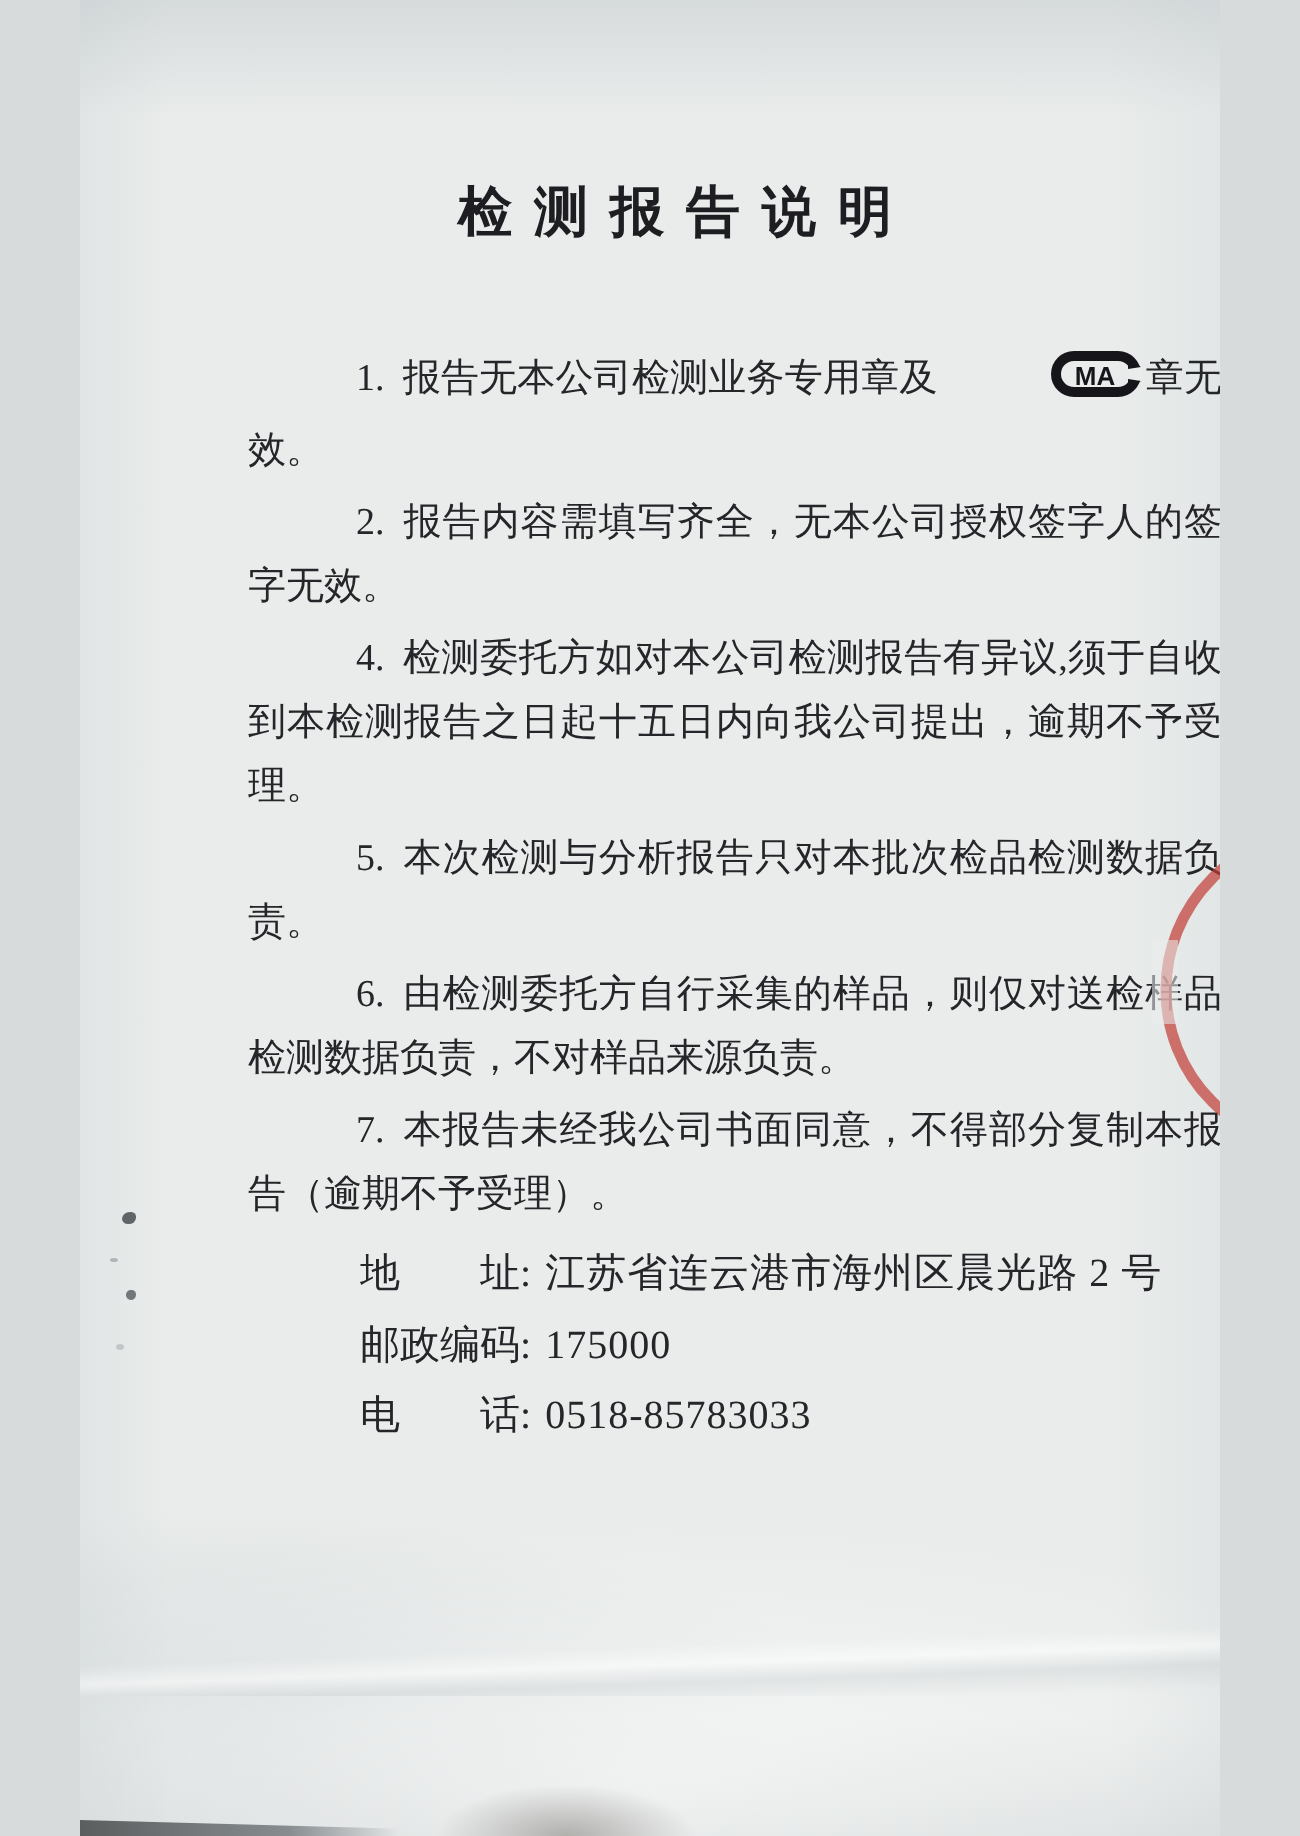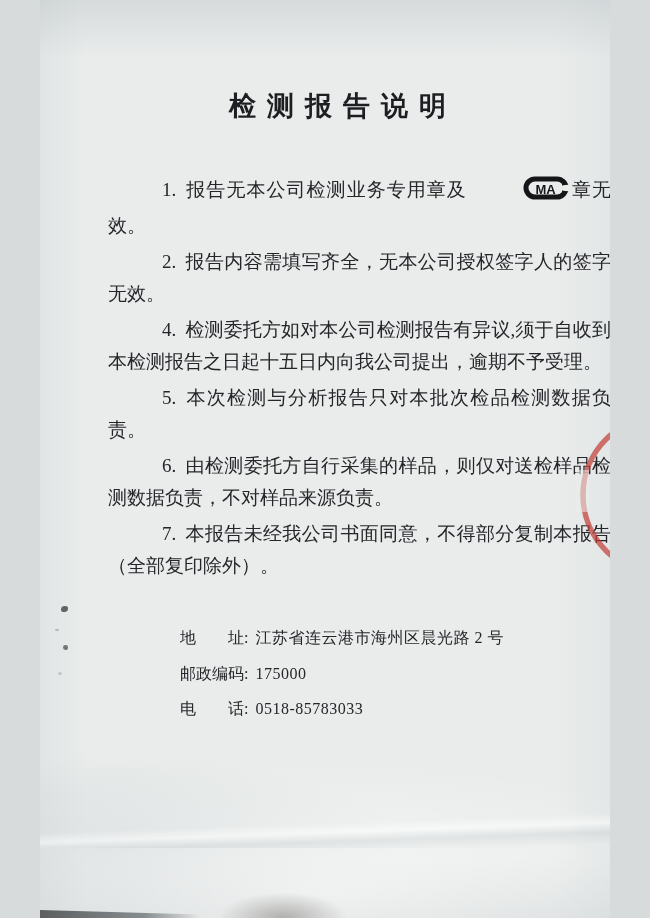"1. 报告无本公司检测业务专用章及" .body-text p { margin: 0 0 4px 0 -> 0 0 4px 16px }
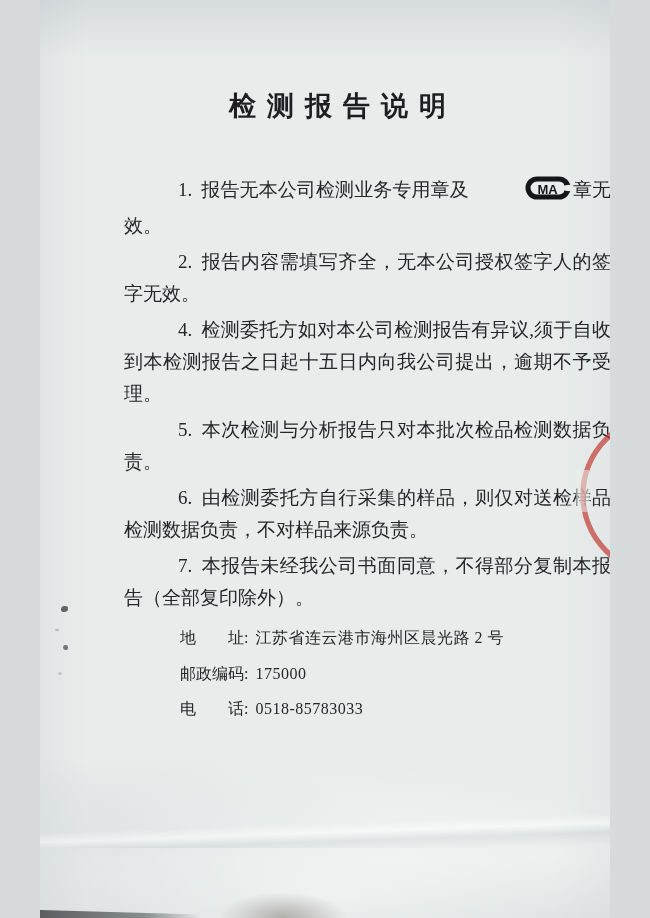"本报告未经我公司书面同意，不得部分复制本报告（全部复印除外）。" span { text: 全部复印除外 -> 逾期不予受理 }
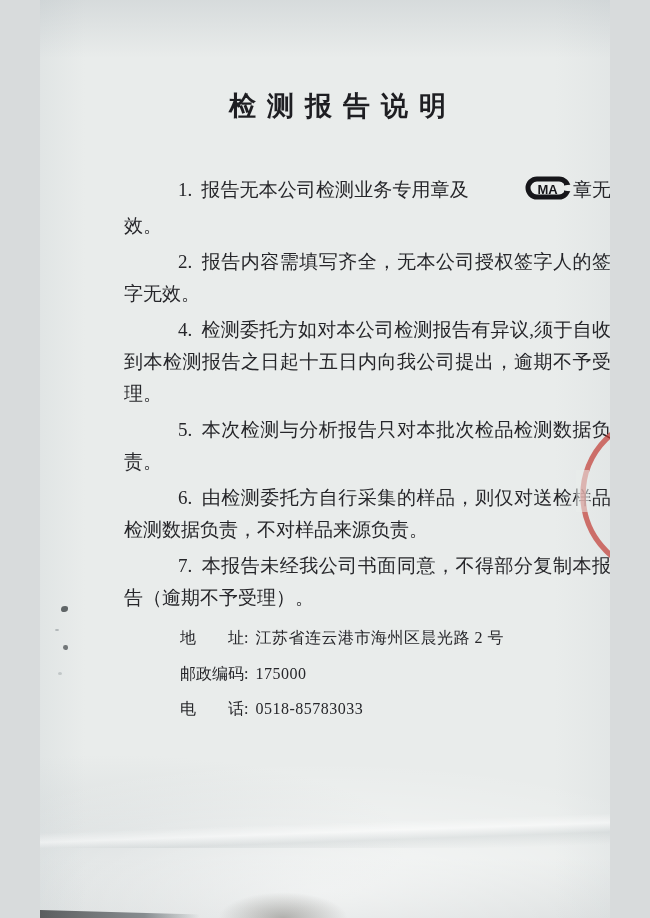"地 址: 江苏省连云港市海州区晨光路 2 号" .contact { font-size: 16px -> 20px }
